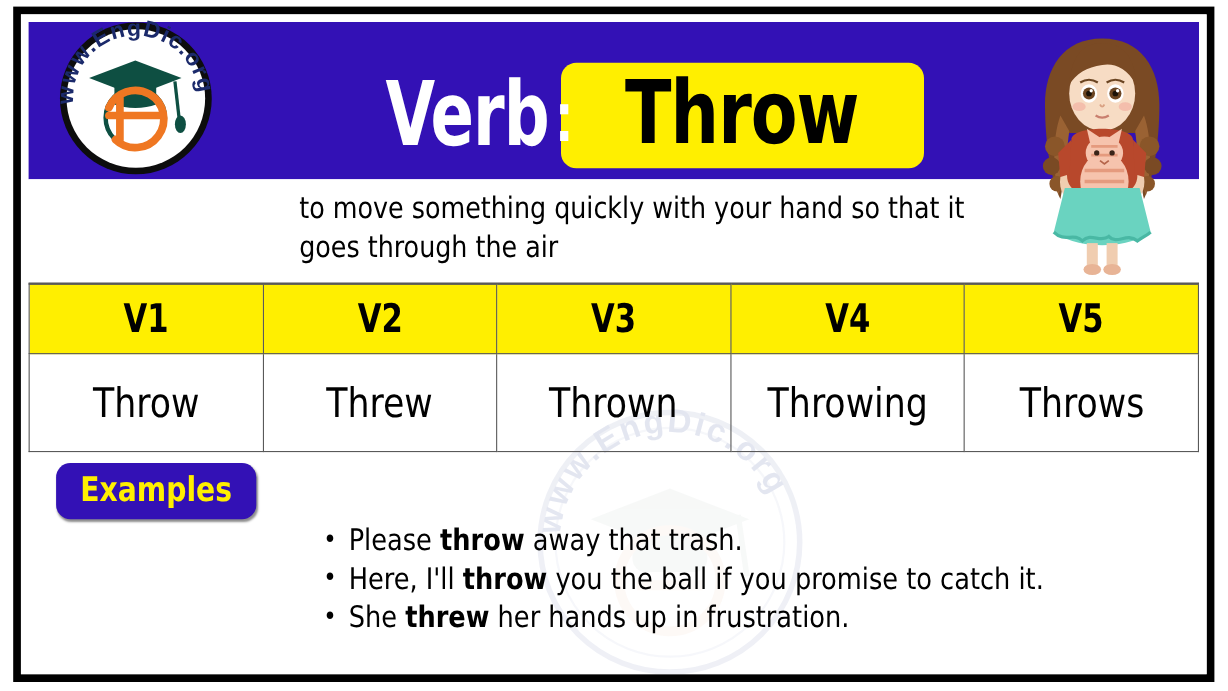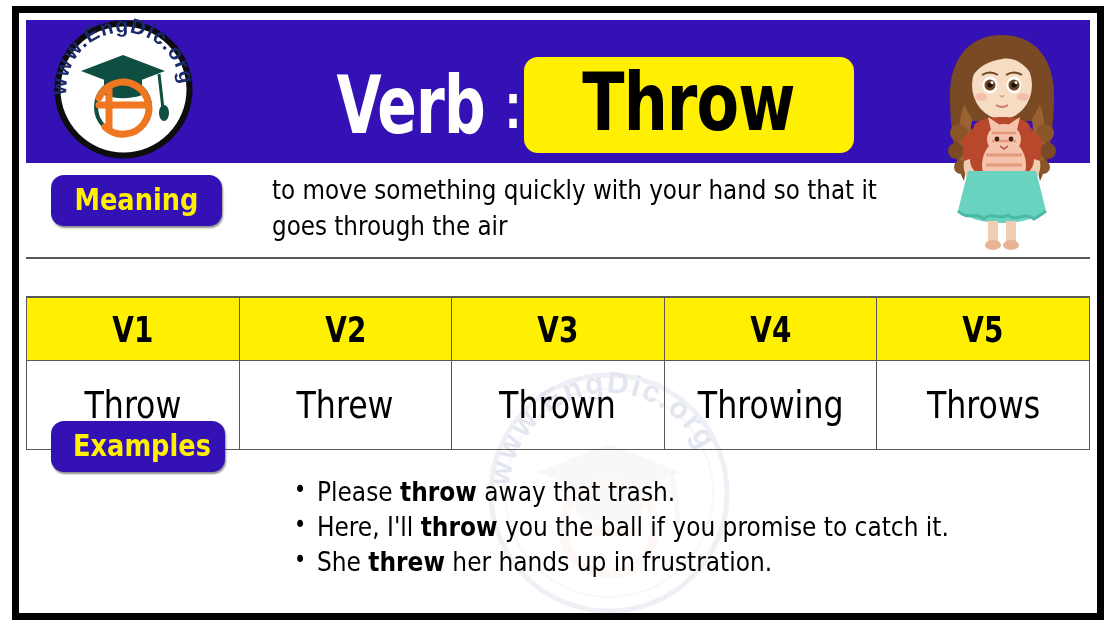"Verb" #header-title-wrap { gap: 14px -> none }
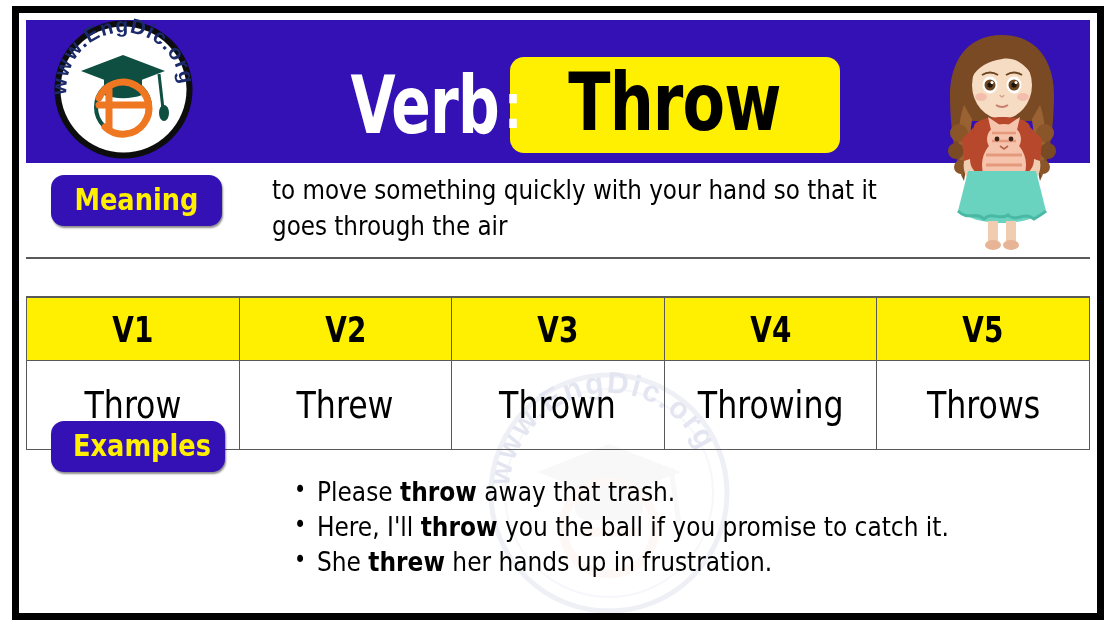"Meaning" div { html: <div> <span>Meaning</span> </div> -> none }
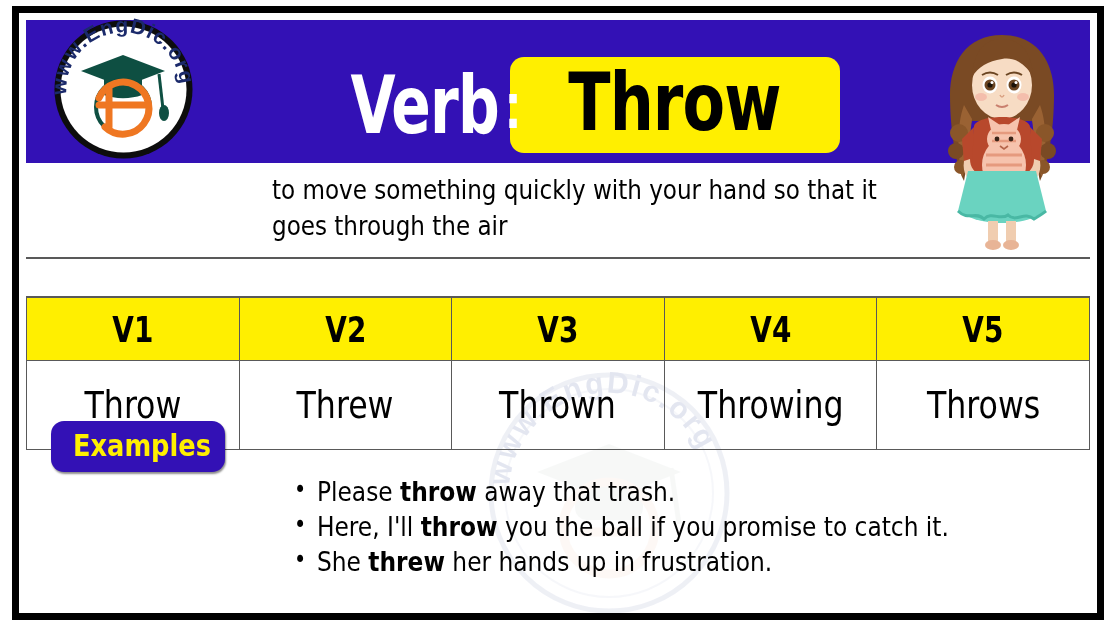"V1" #verb-table { margin-top: 39px -> none }
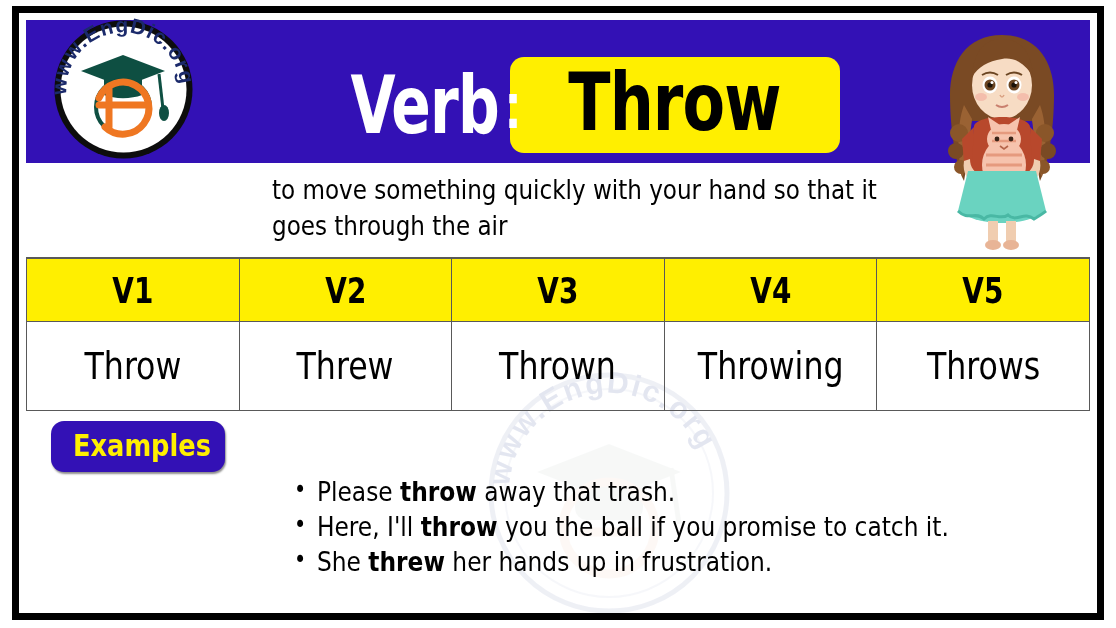"Examples" #examples-badge { padding: 3px 8px 6px 16px -> 3px 16px 6px 16px }
